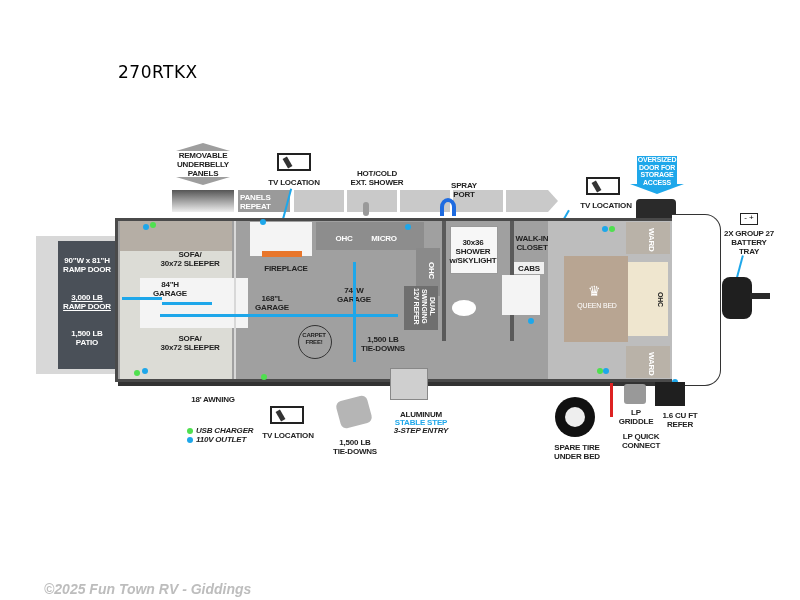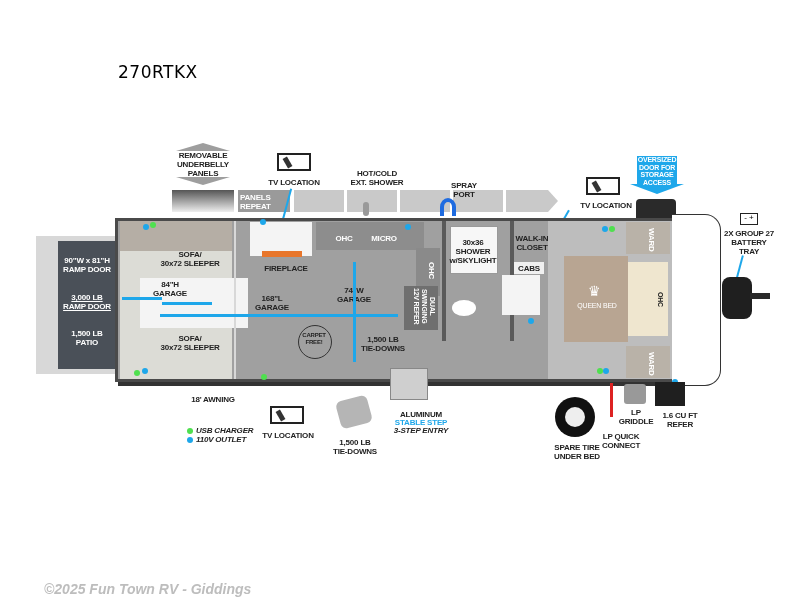"LP QUICK" div.lbl { left: 600px -> 620px }
